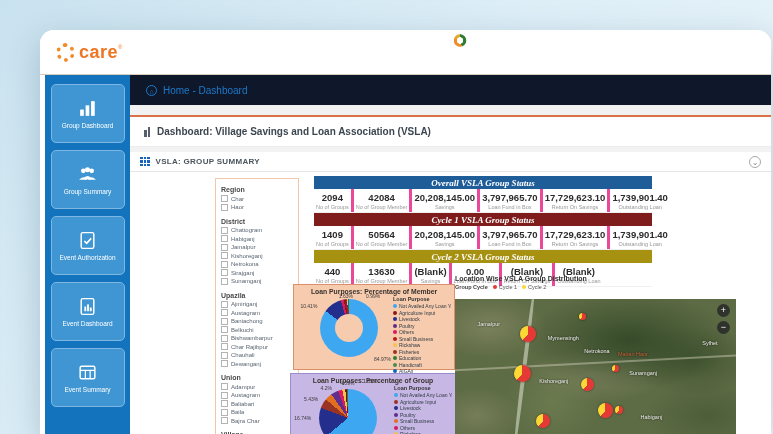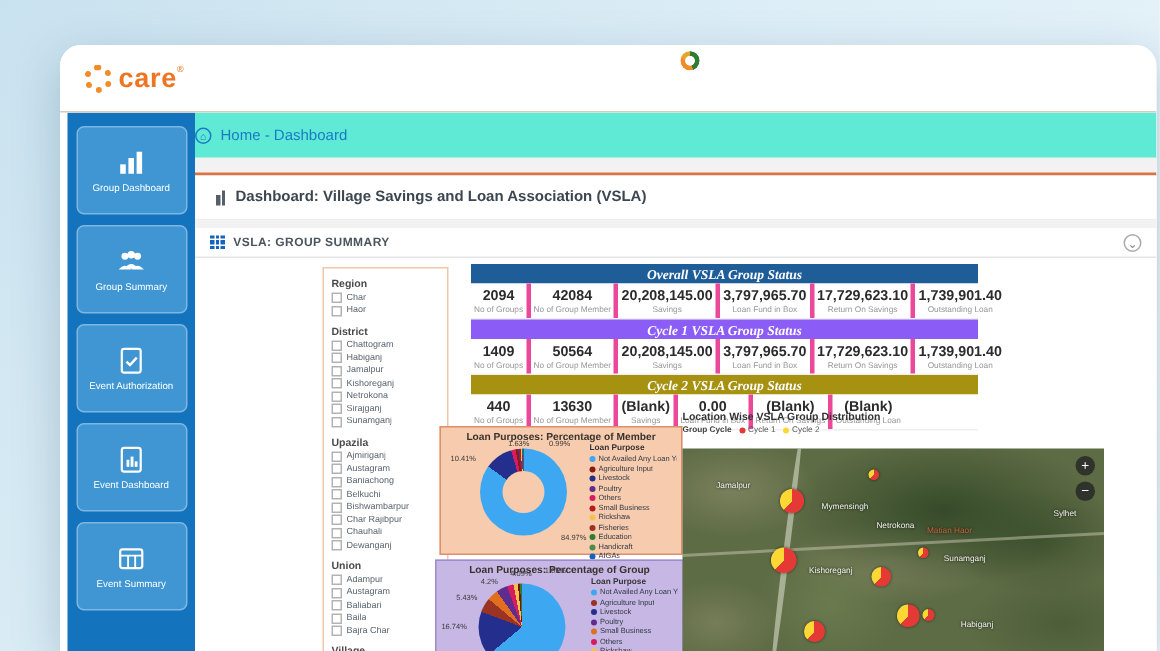"Home - Dashboard" .crumb-row { background: #5eead4 -> #0f172a; padding-left: none -> 16px }
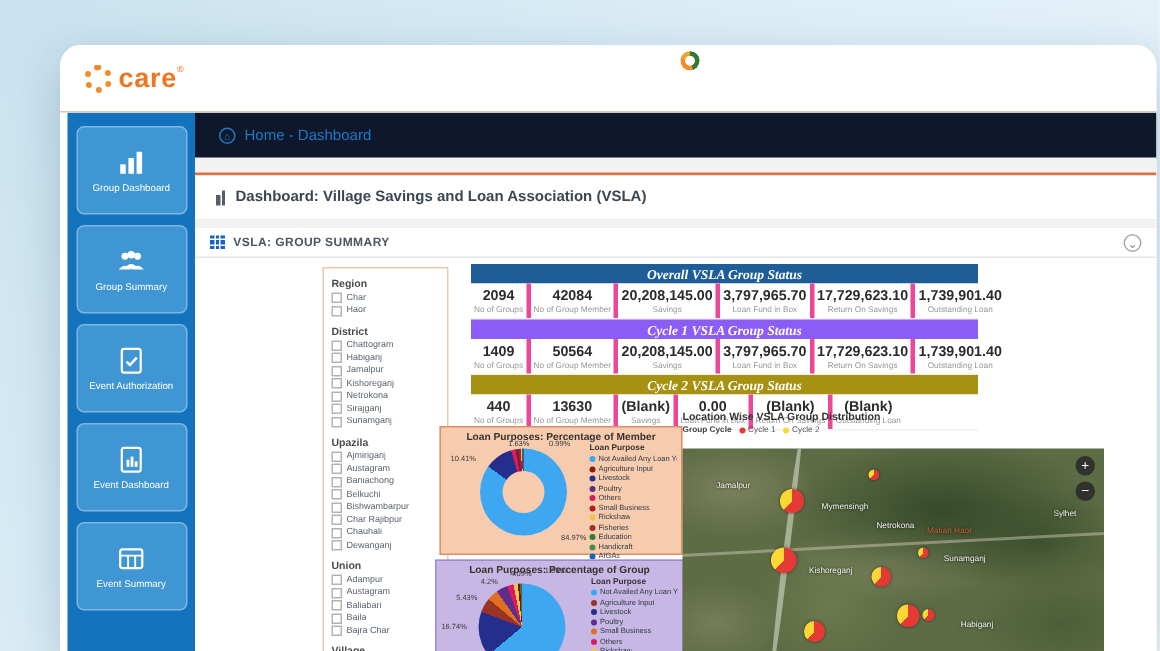"Cycle 1 VSLA Group Status" div.t-head { background: #8b5cf6 -> #7f1d1d }
